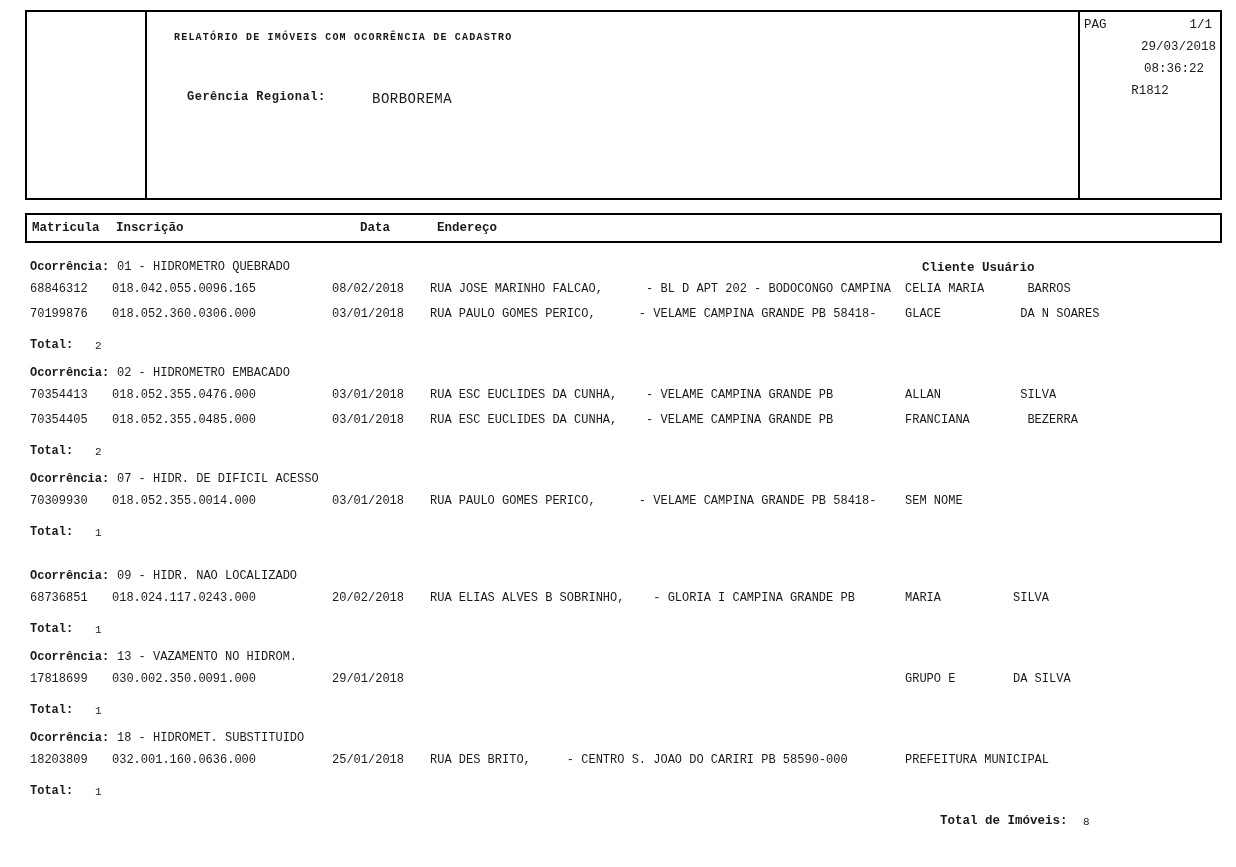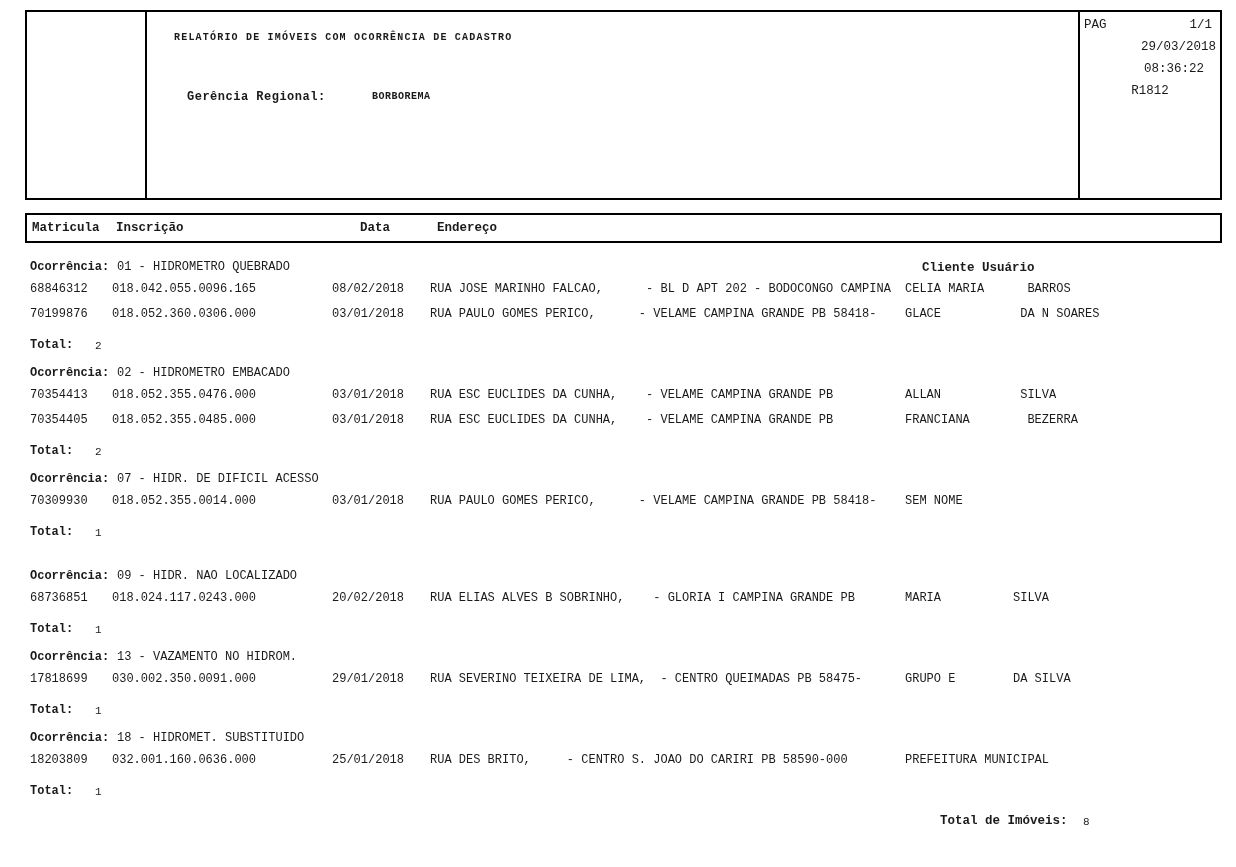"BORBOREMA" .gerencia-value { font-size: 10px -> 14px; font-weight: bold -> none }
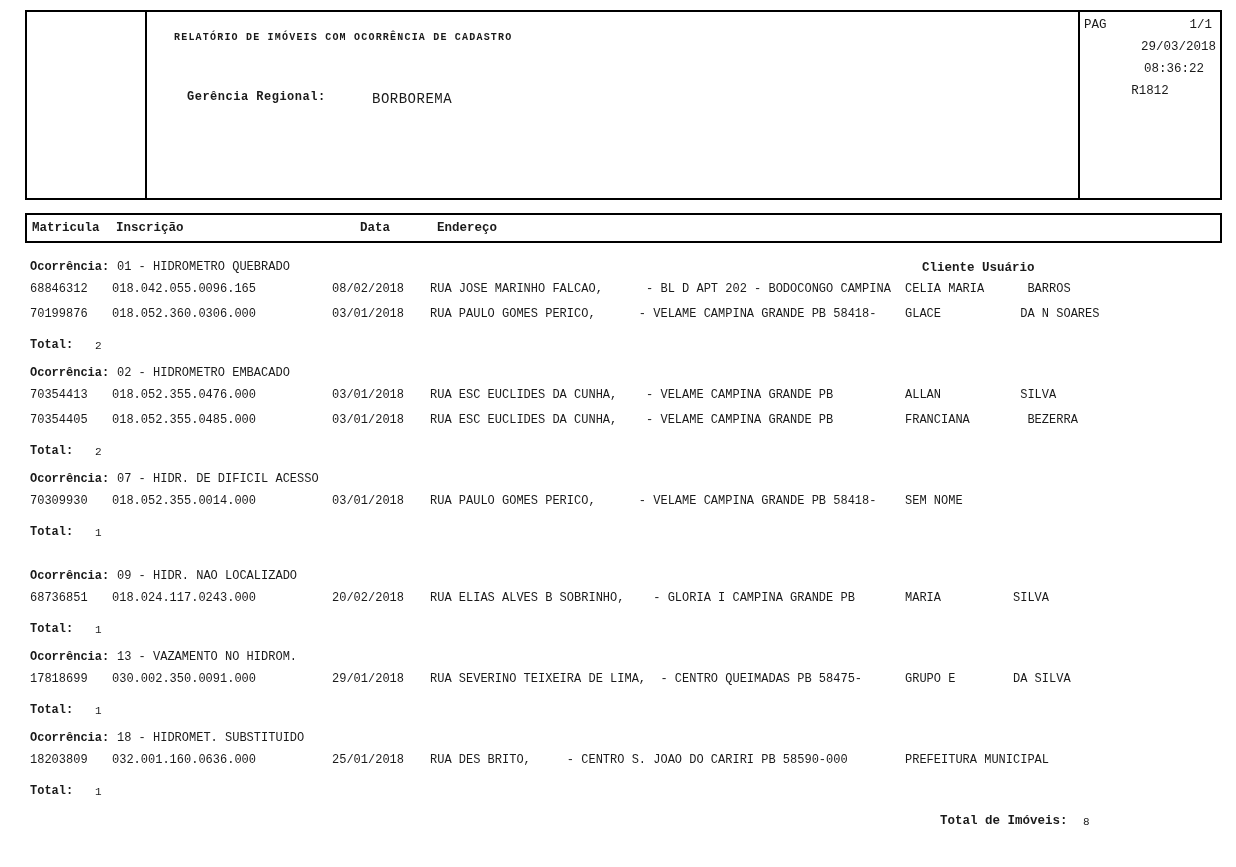"RUA SEVERINO TEIXEIRA DE LIMA," span.cell { html: <span>RUA SEVERINO TEIXEIRA DE LIMA, - CENTRO QUEIMADAS PB 58475-</span> -> none }
